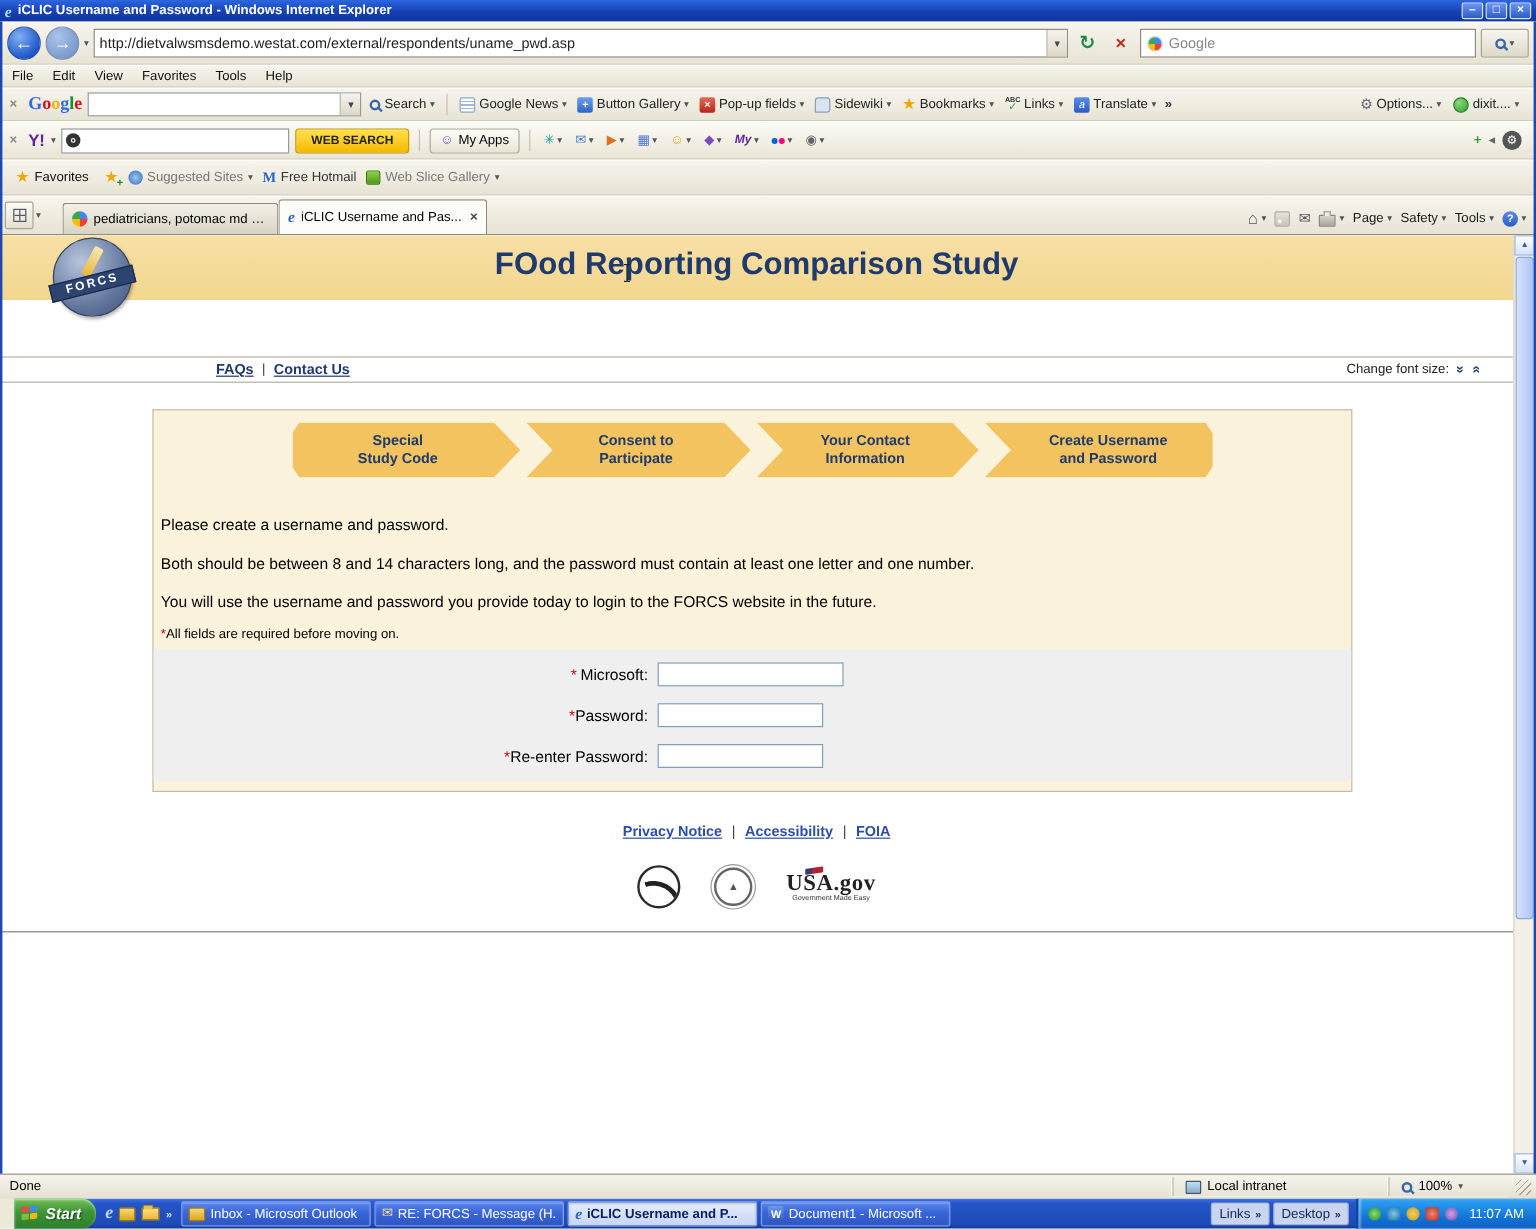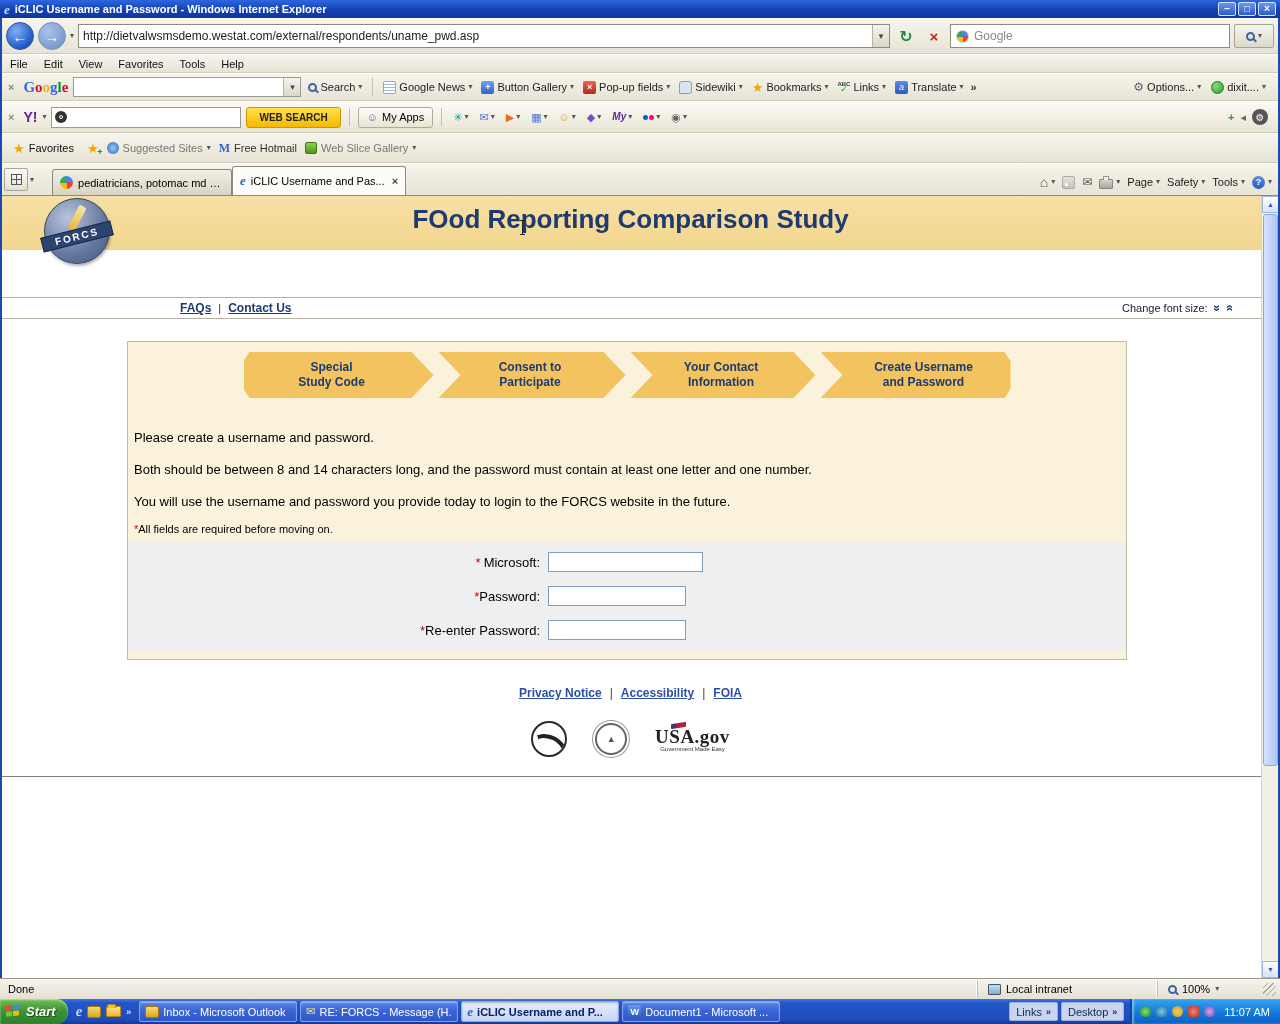"Start" .taskbar { left: 0 -> 12px }
